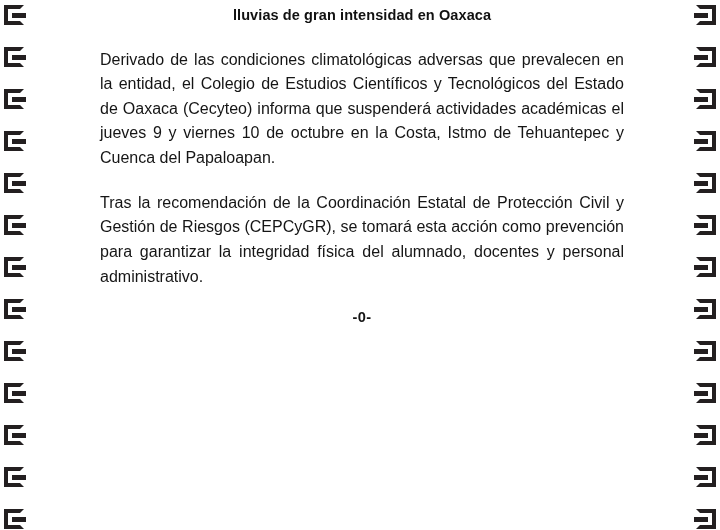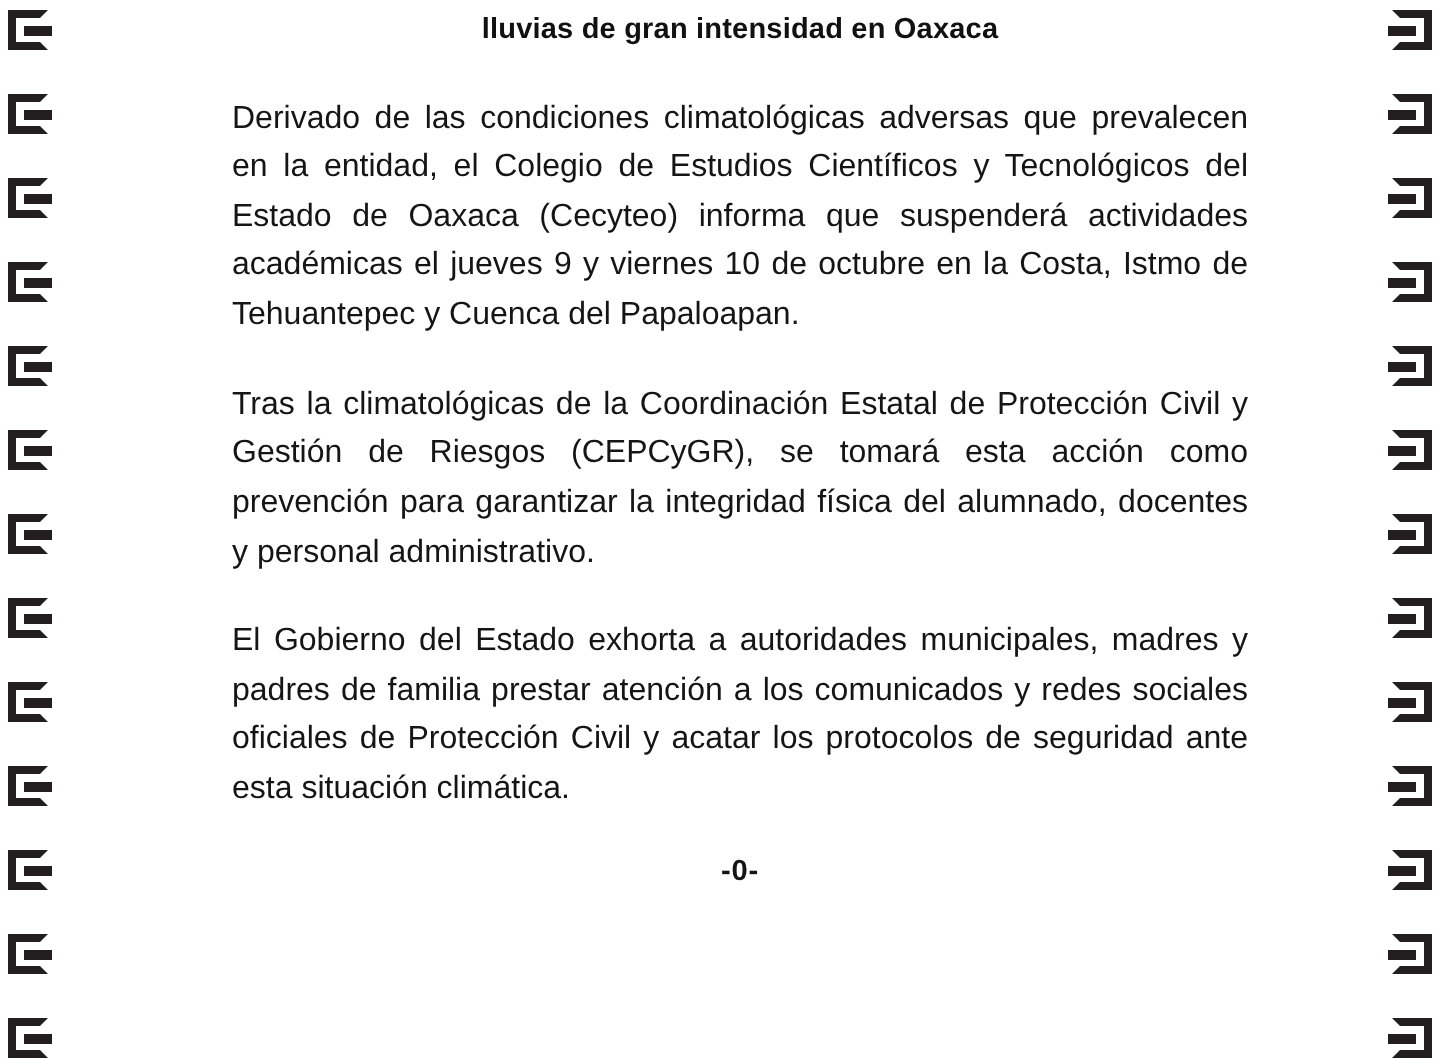"lluvias de gran intensidad en" .doc { left: 116px -> 100px }
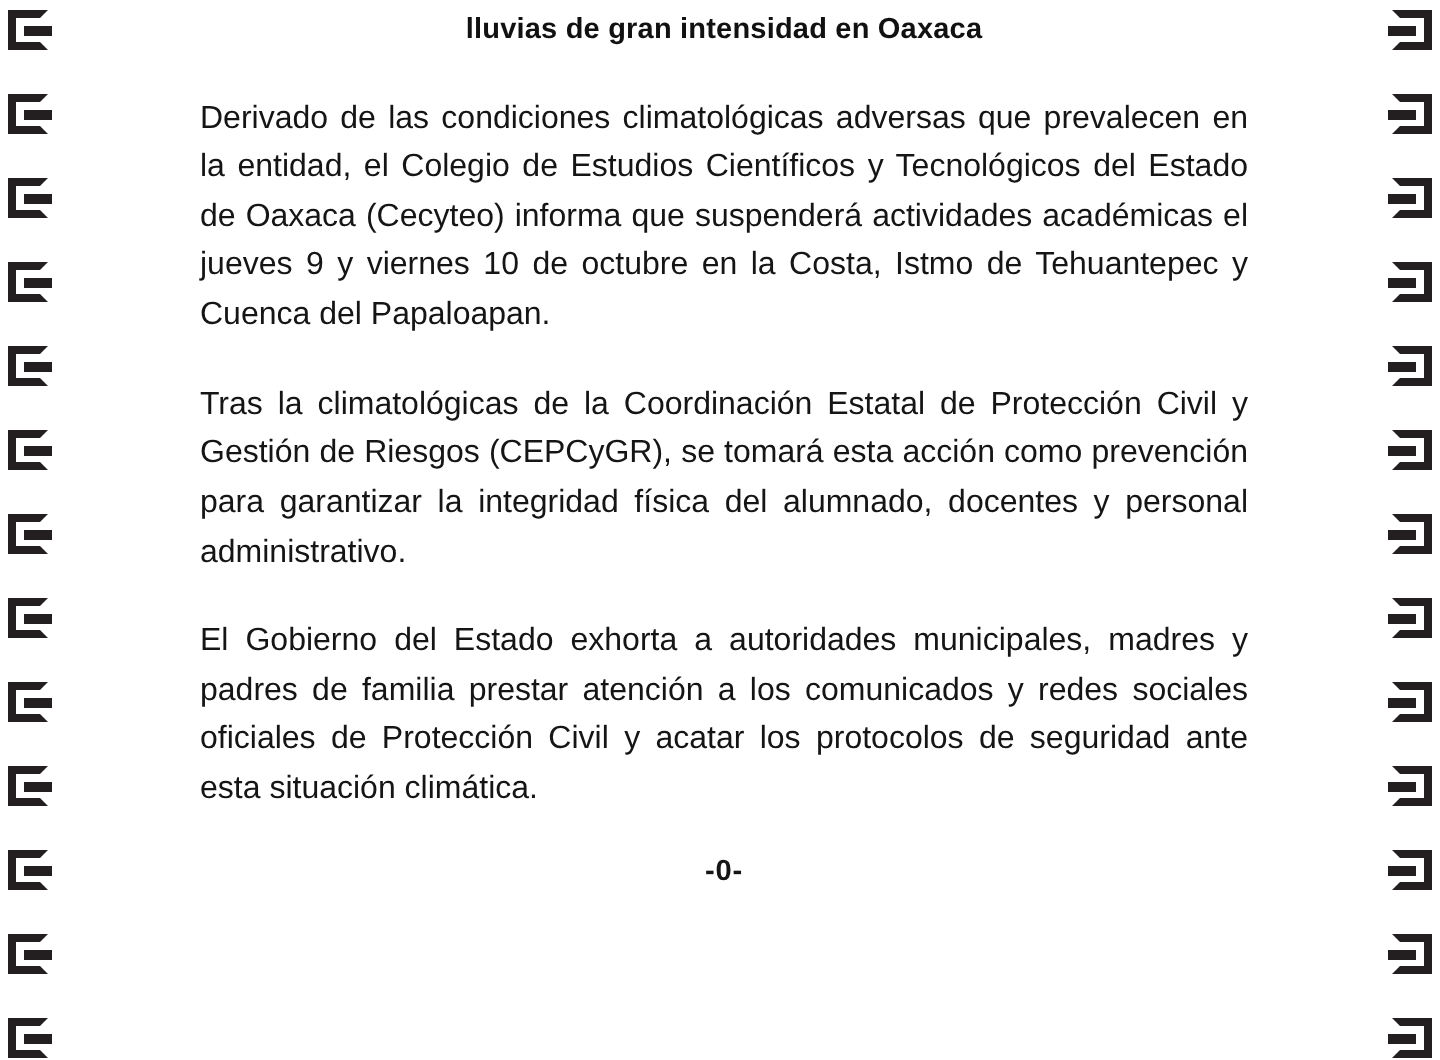"Tras la climatológicas de la" p.para { text: climatológicas -> recomendación }
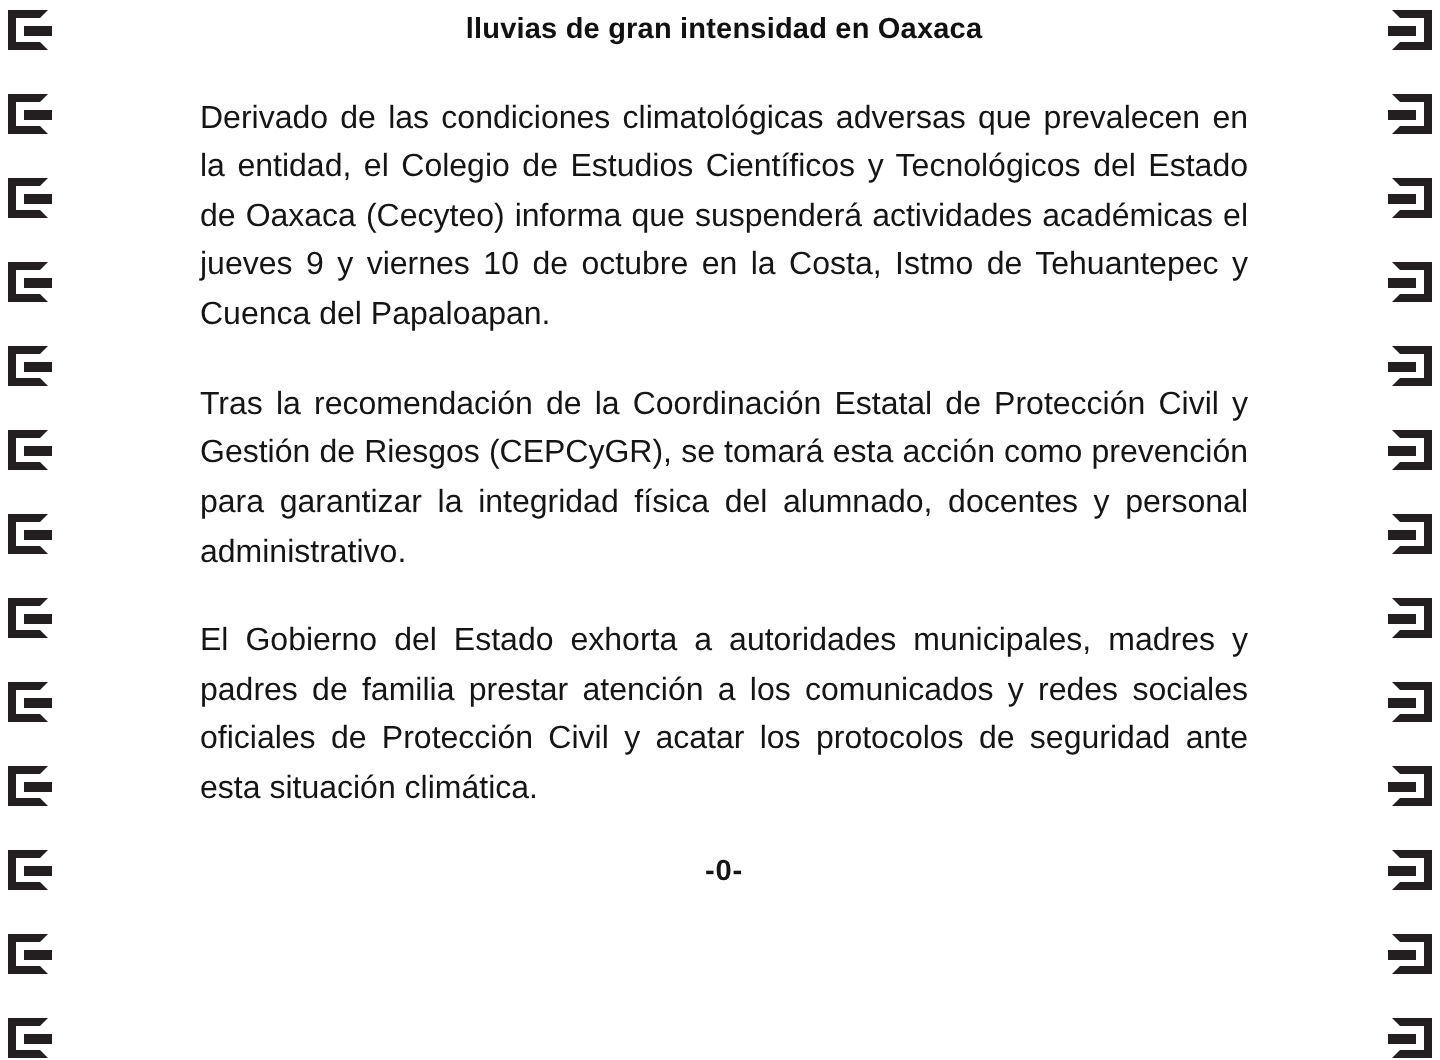"El Gobierno del Estado exhorta" p.para { html: <p>El Gobierno del Estado exhorta a autoridades municipales, madres y padres de familia prestar atención a los comunicados y redes sociales oficiales de Protección Civil y acatar los protocolos de seguridad ante esta situación climática.</p> -> none }
